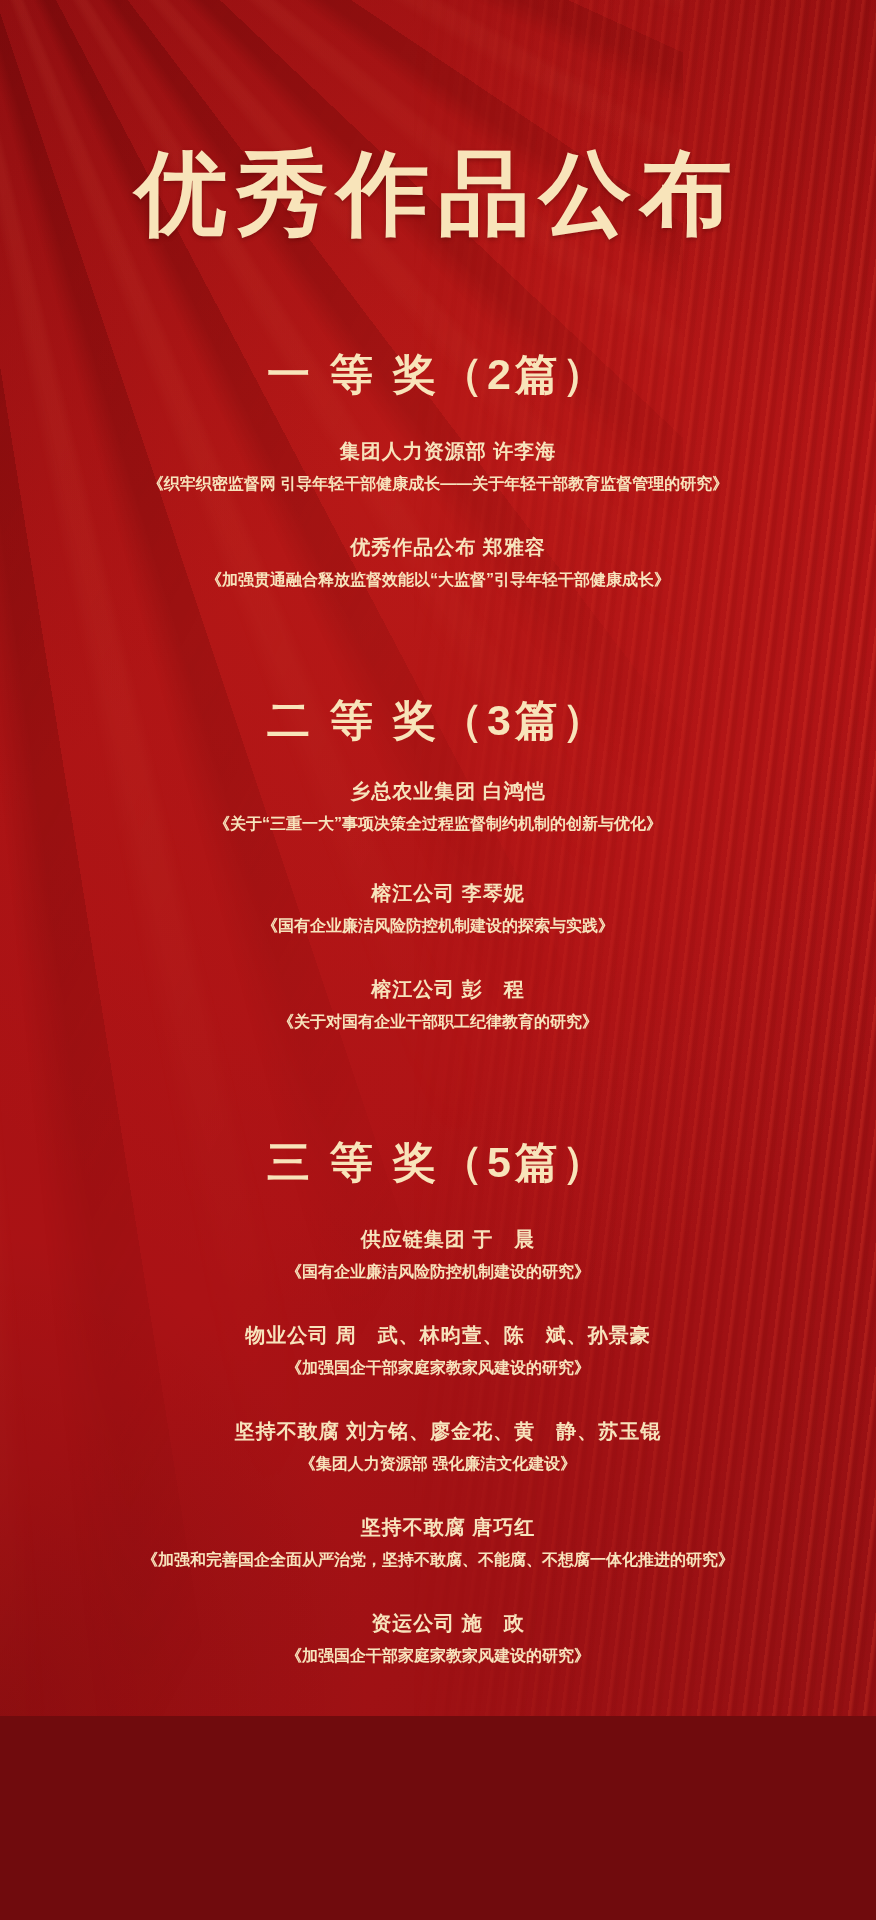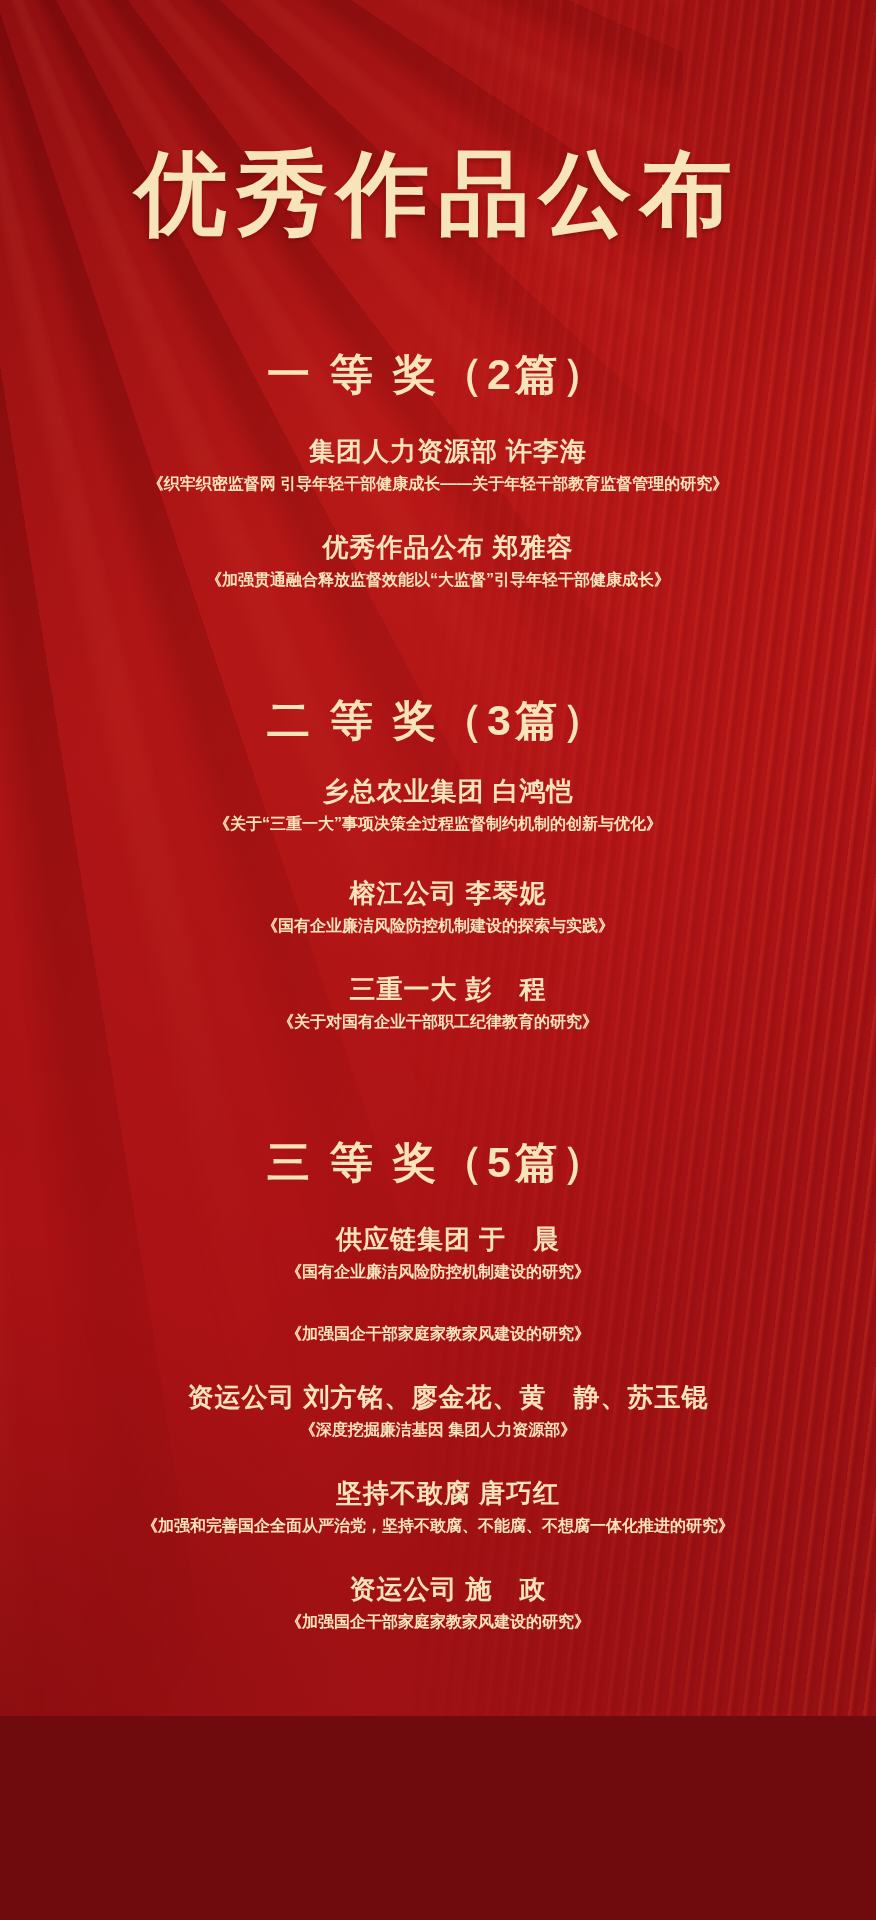"集团人力资源部 许李海" .entry-author { font-size: 26px -> 20px }
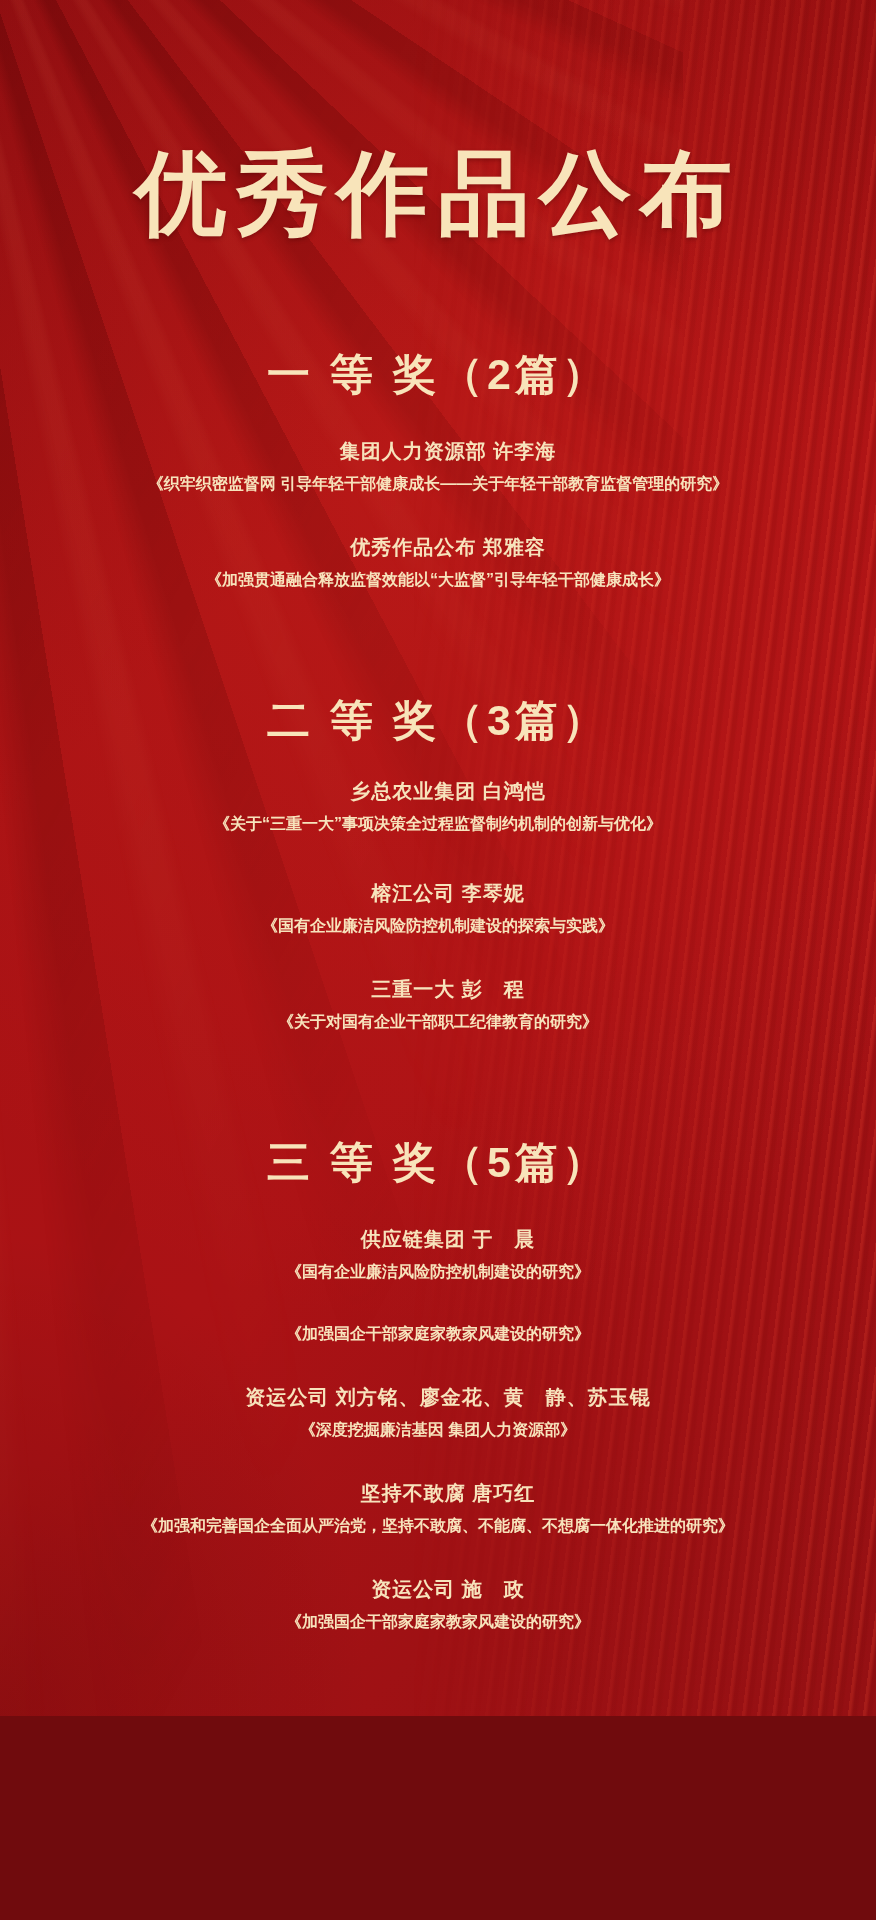"三重一大 彭 程" div.entry-author { text: 三重一大 -> 榕江公司 }
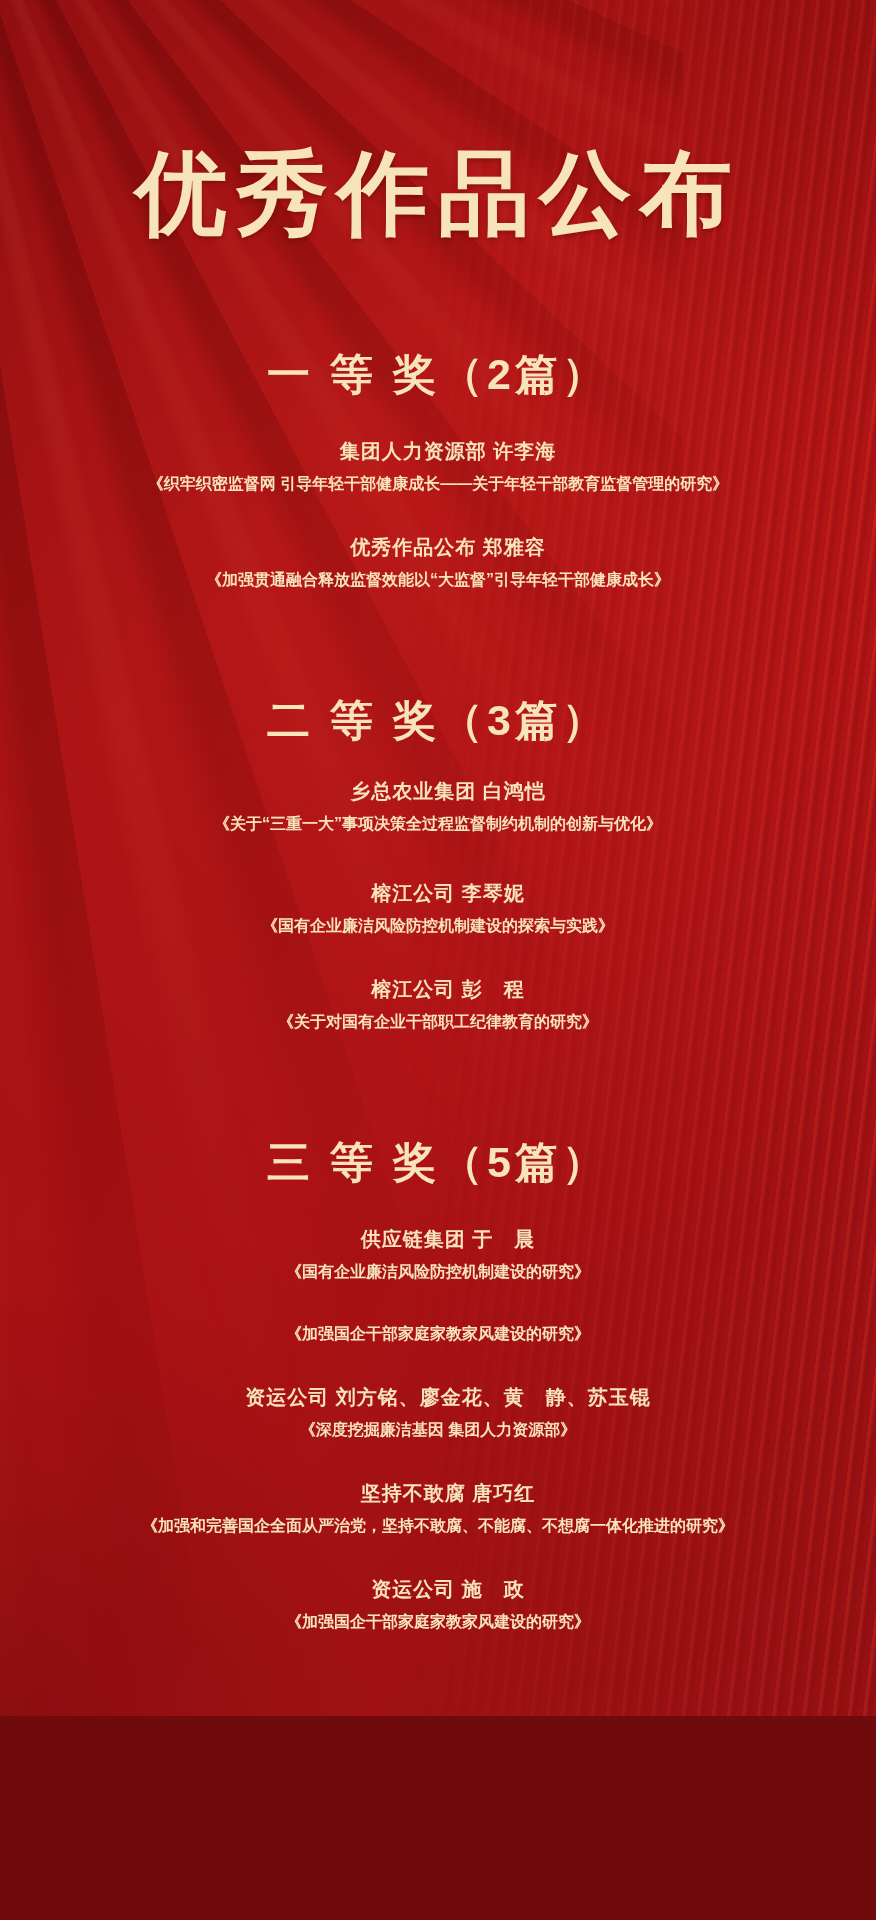"物业公司 周 武、林昀萱、陈 斌、孙景豪" div.entry-author { html: none -> <div>物业公司 周 武、林昀萱、陈 斌、孙景豪</div> }
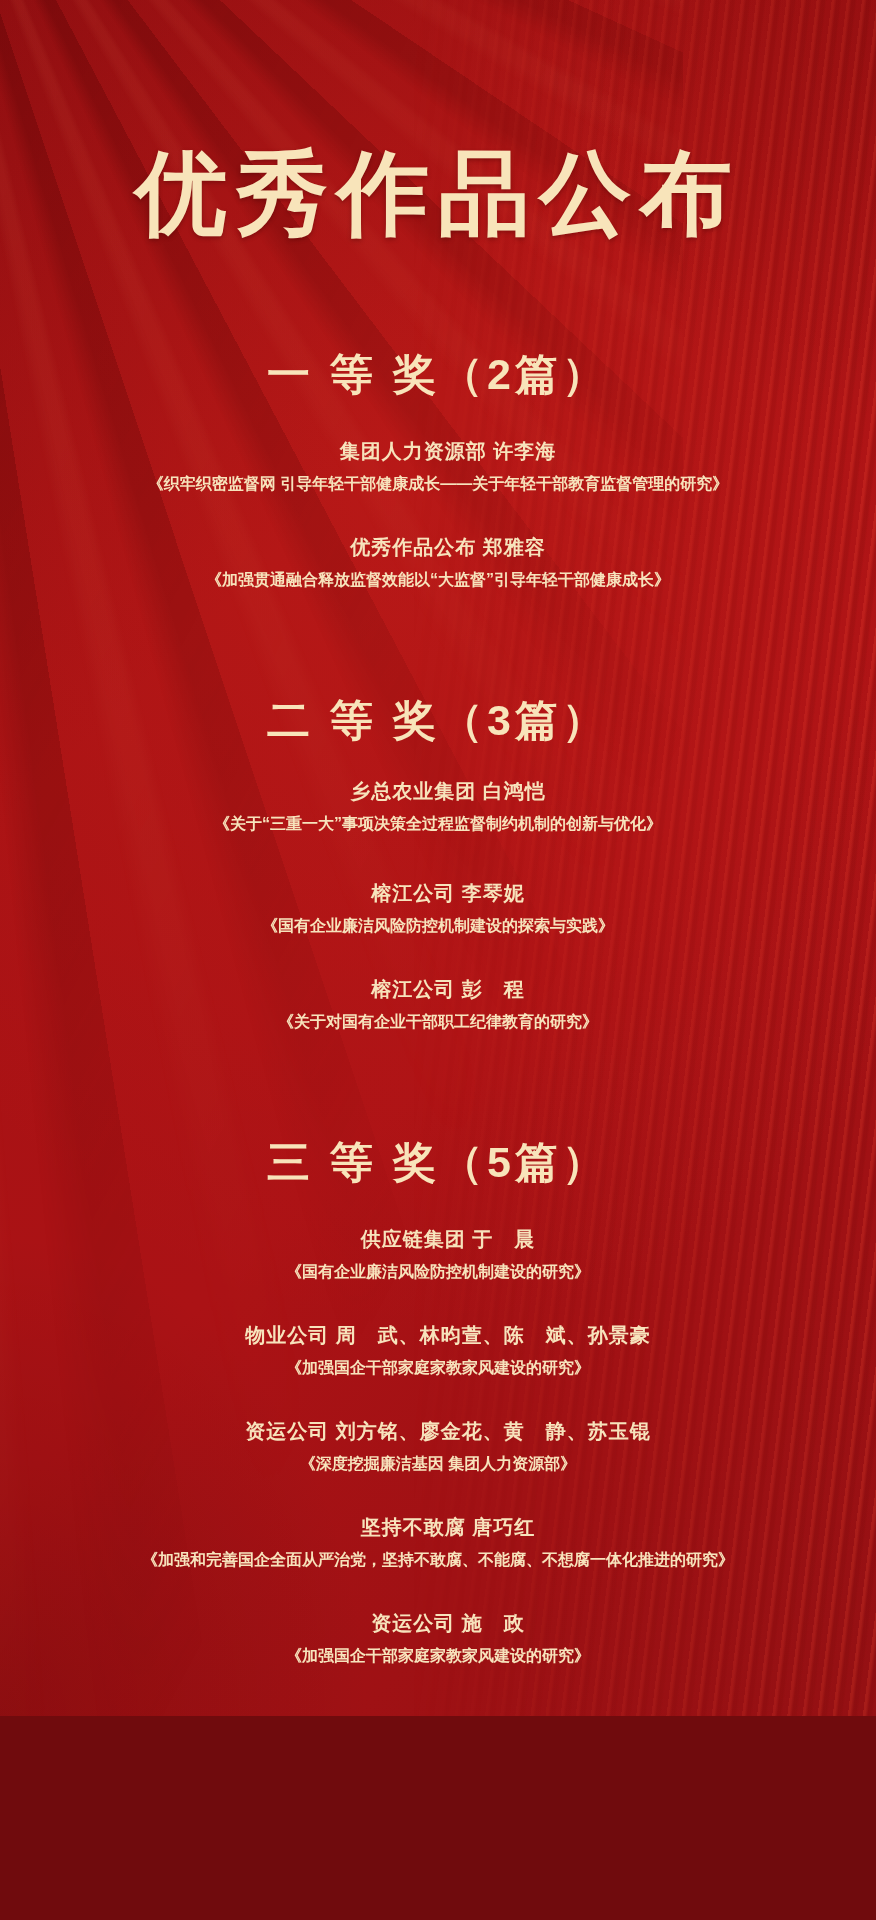"资运公司 刘方铭、廖金花、黄 静、苏玉锟" div.entry-author { text: 资运公司 -> 坚持不敢腐 }
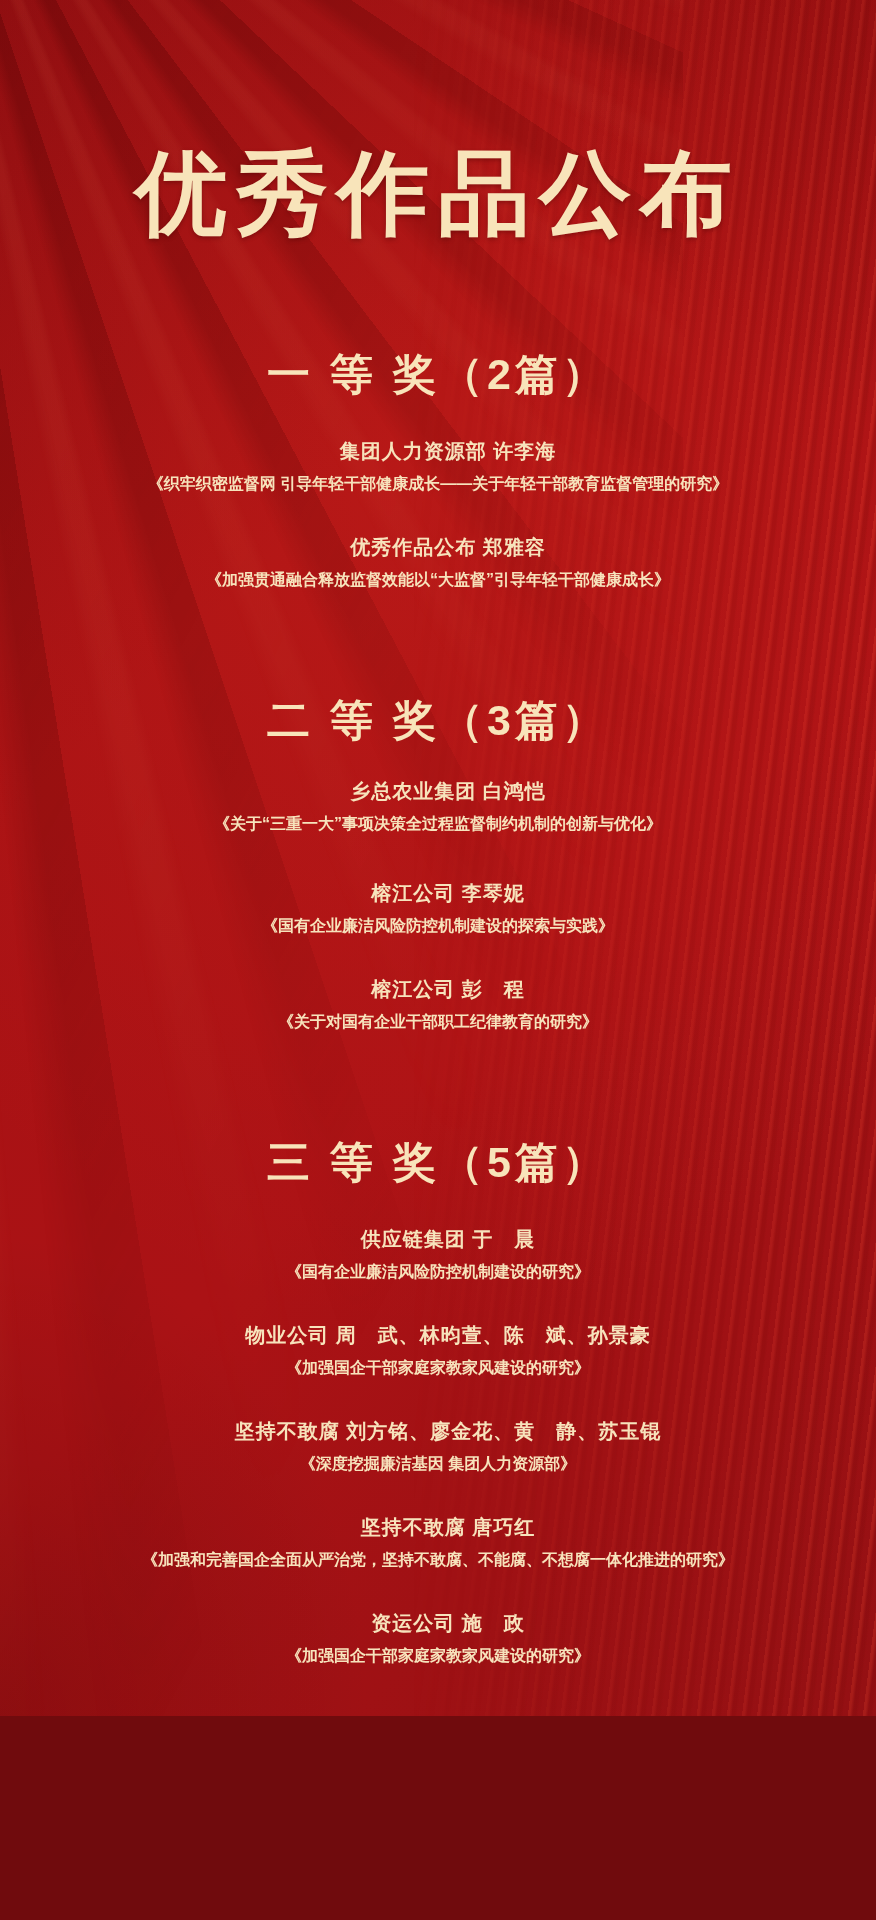"《深度挖掘廉洁基因 集团人力资源部》" div.entry-work { text: 深度挖掘廉洁基因  集团人力资源部 -> 集团人力资源部  强化廉洁文化建设 }
